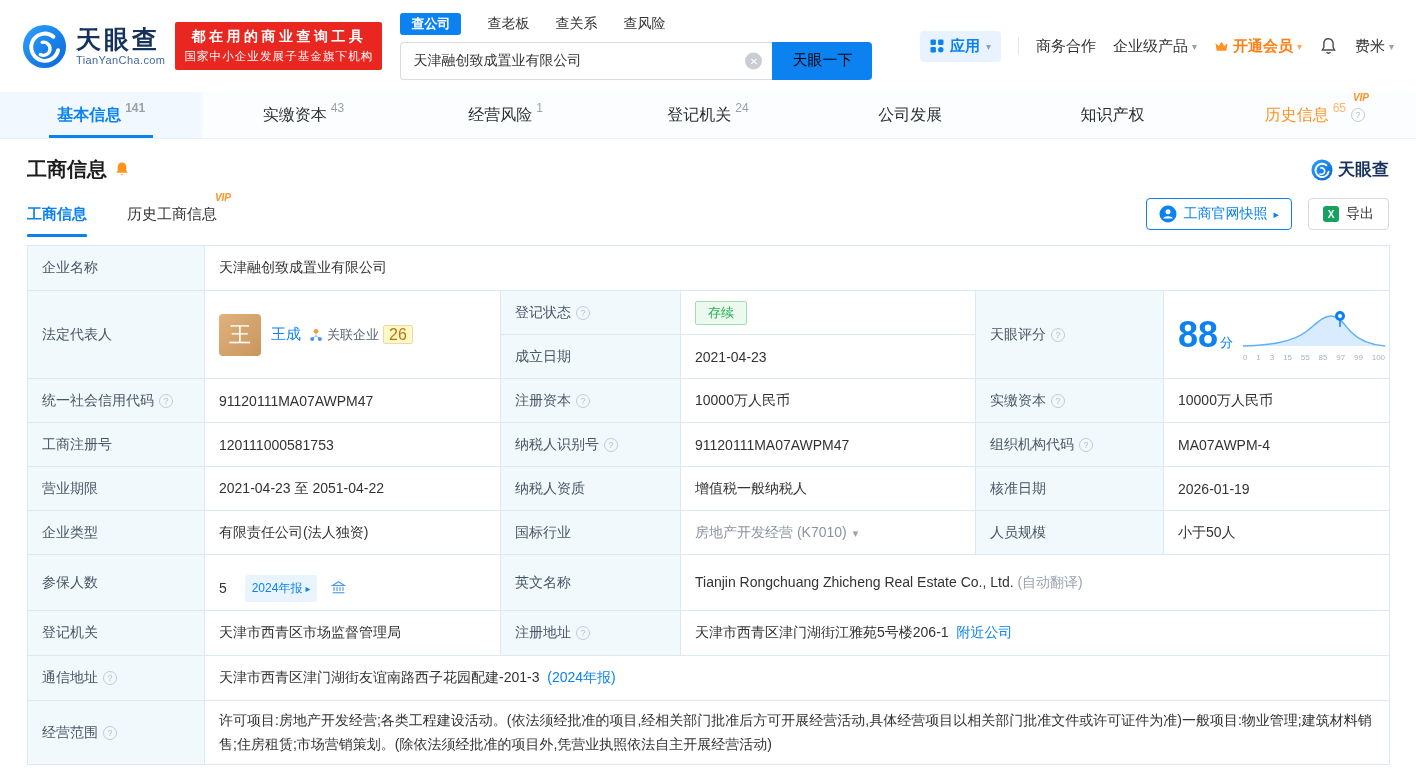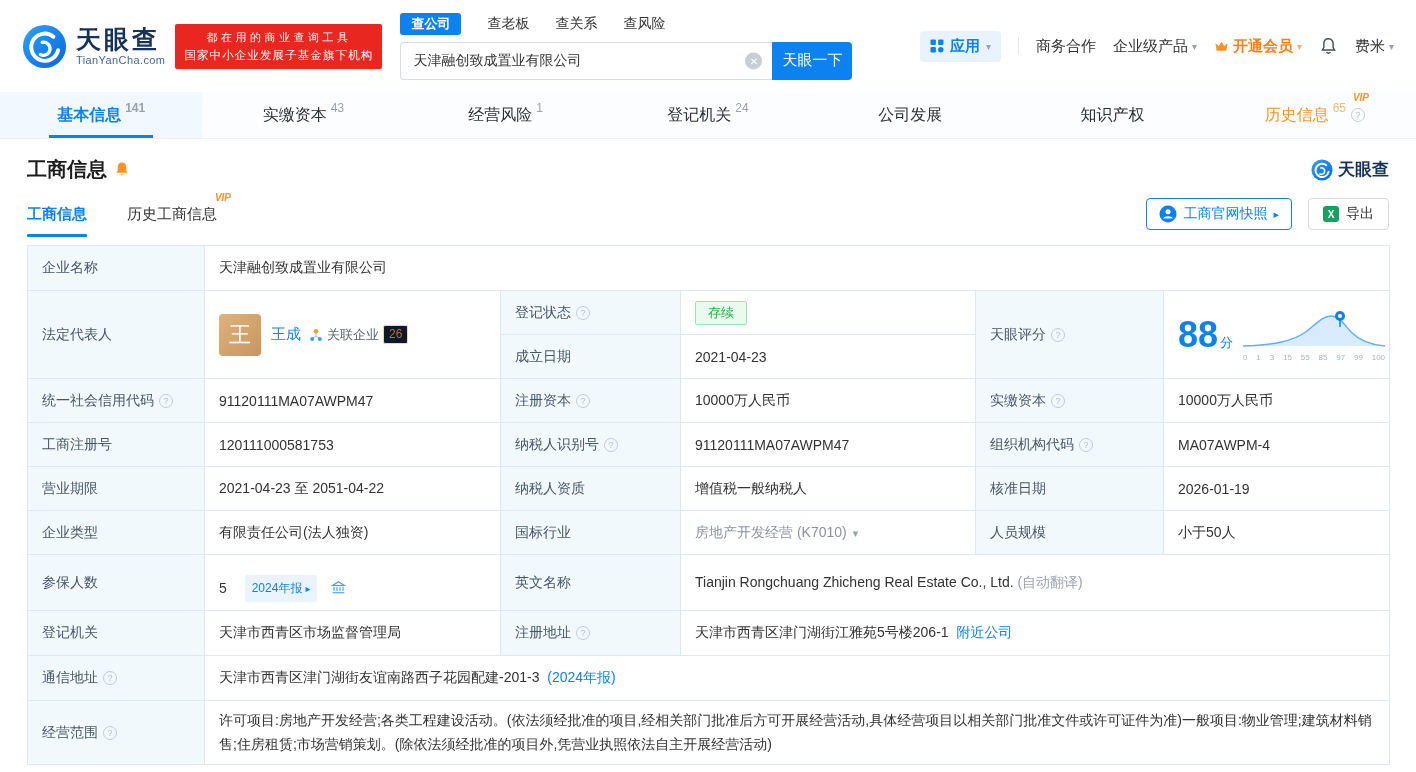"都在用的商业查询工具" .sl1 { font-size: 11px -> 14px; font-weight: normal -> bold }
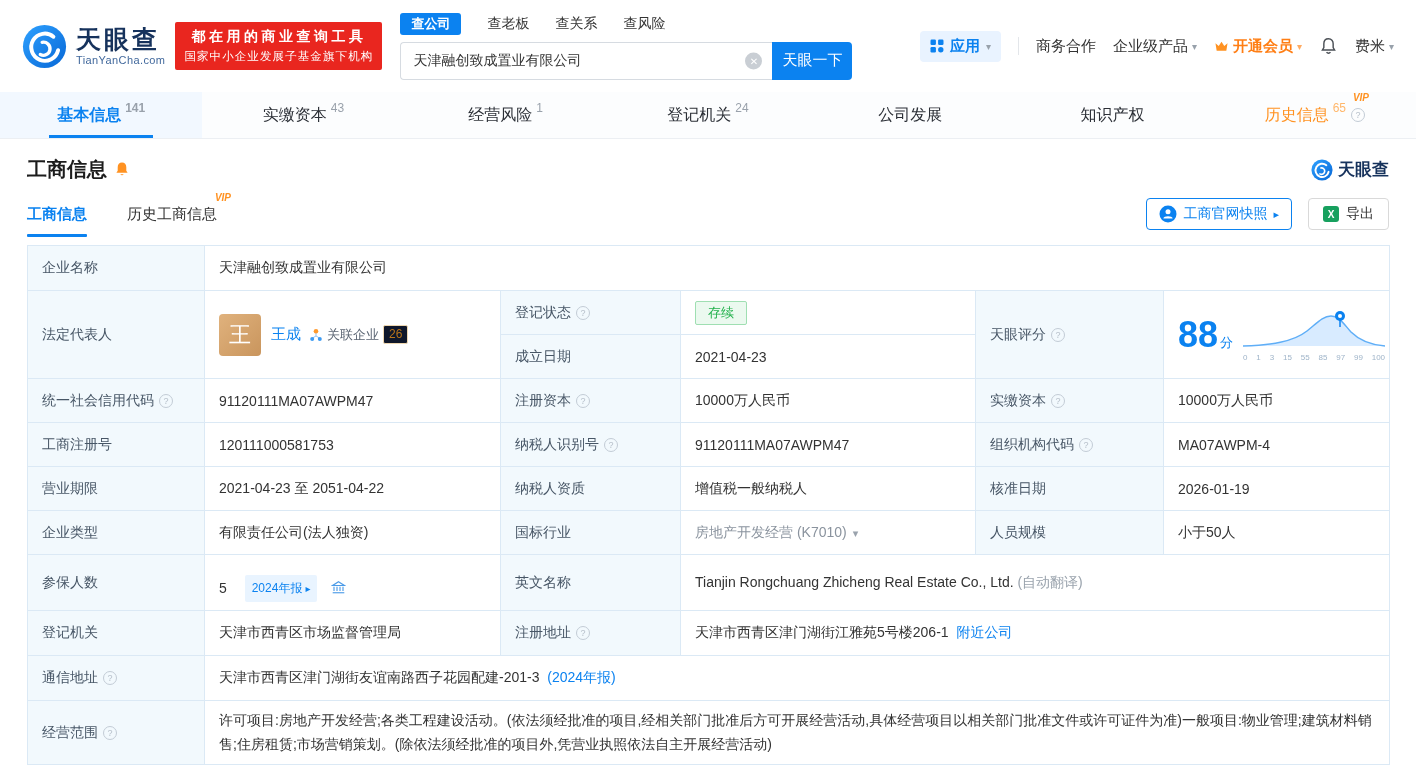"天眼一下" .search-btn { color: #ffffff -> #000000; width: 80px -> 100px }
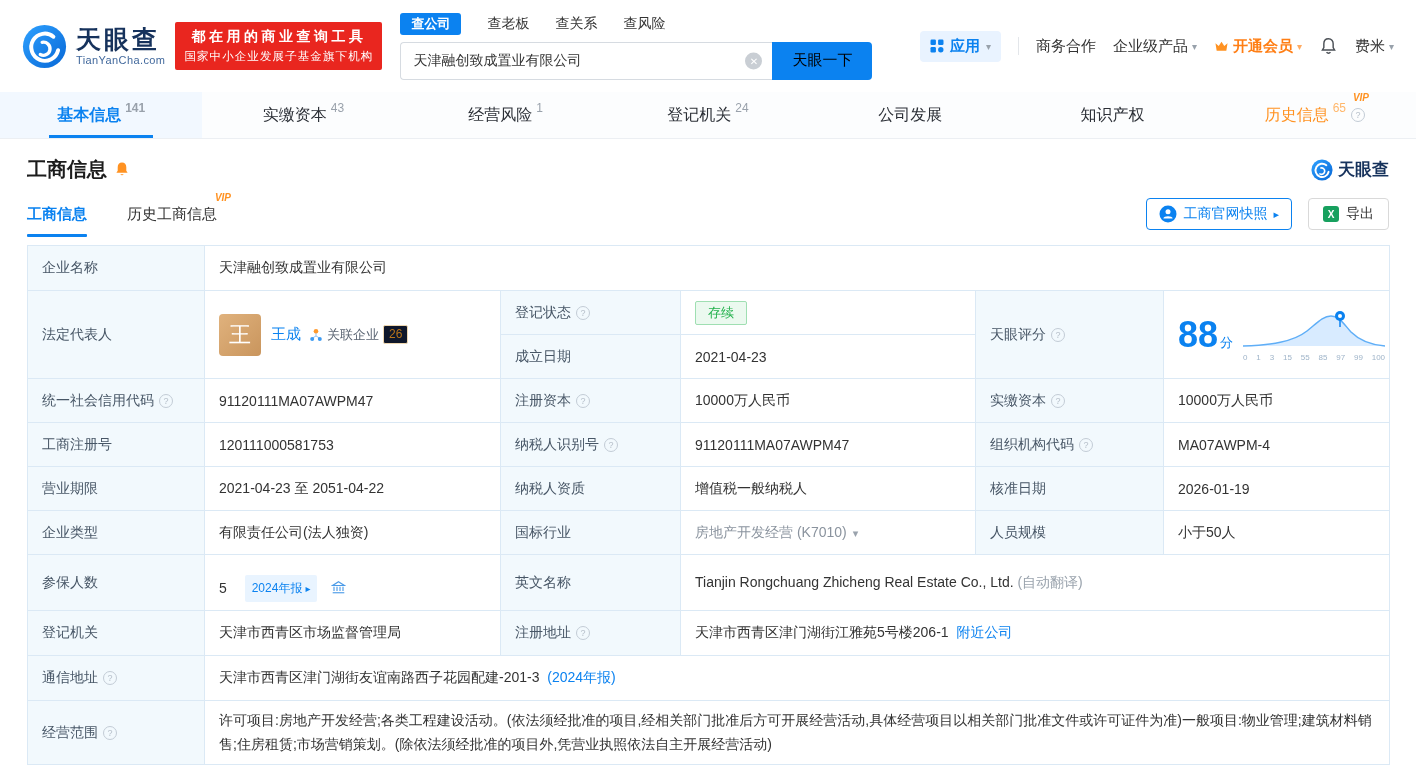"26" .rel-cnt { background: #0f172a -> #fef9c3; font-size: 12px -> 16px }
